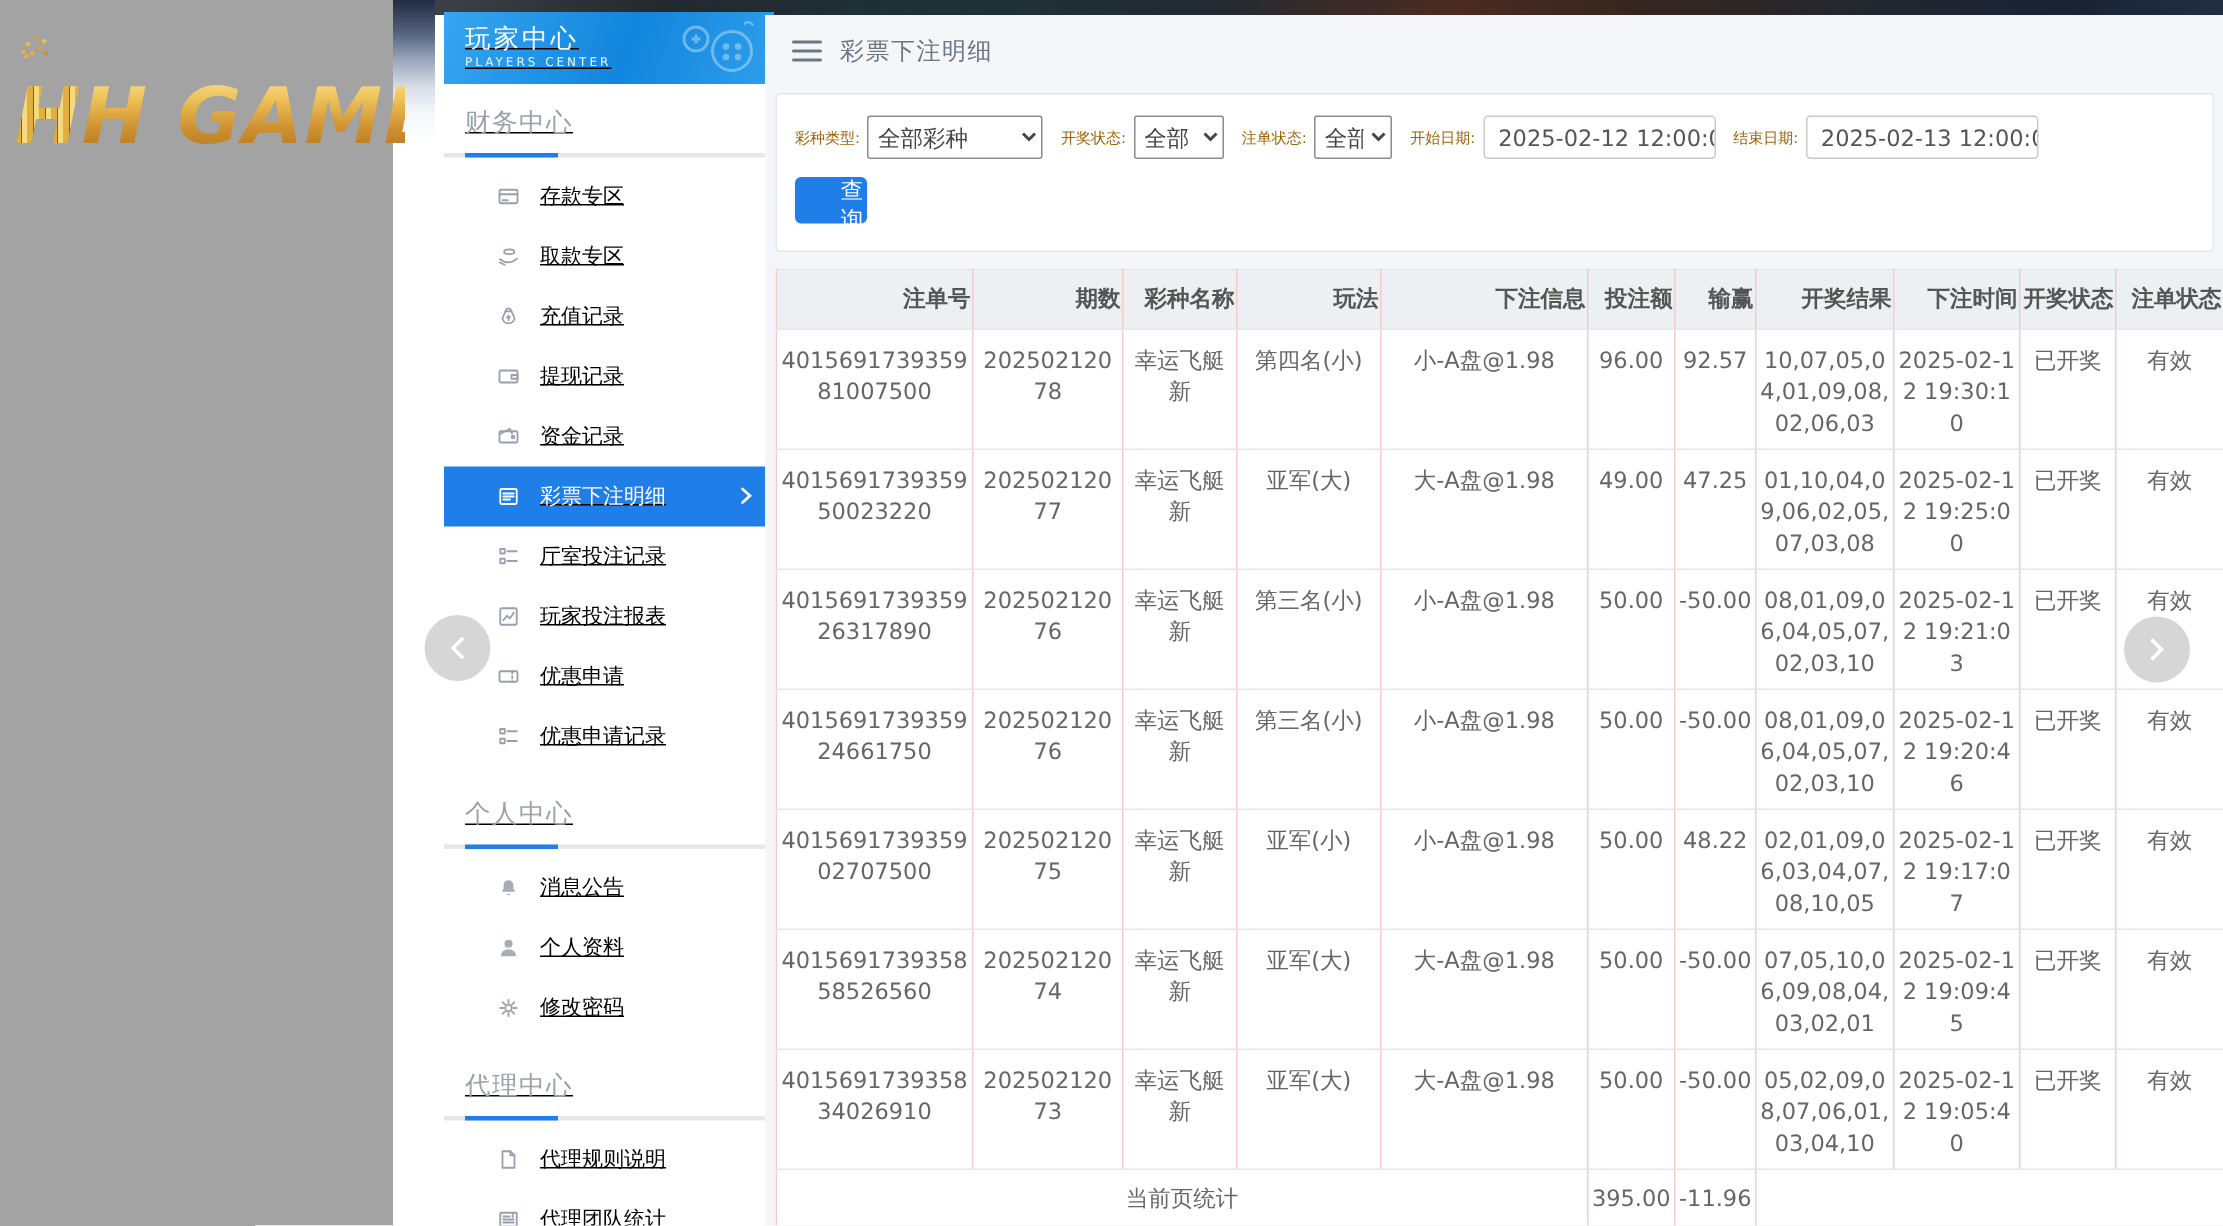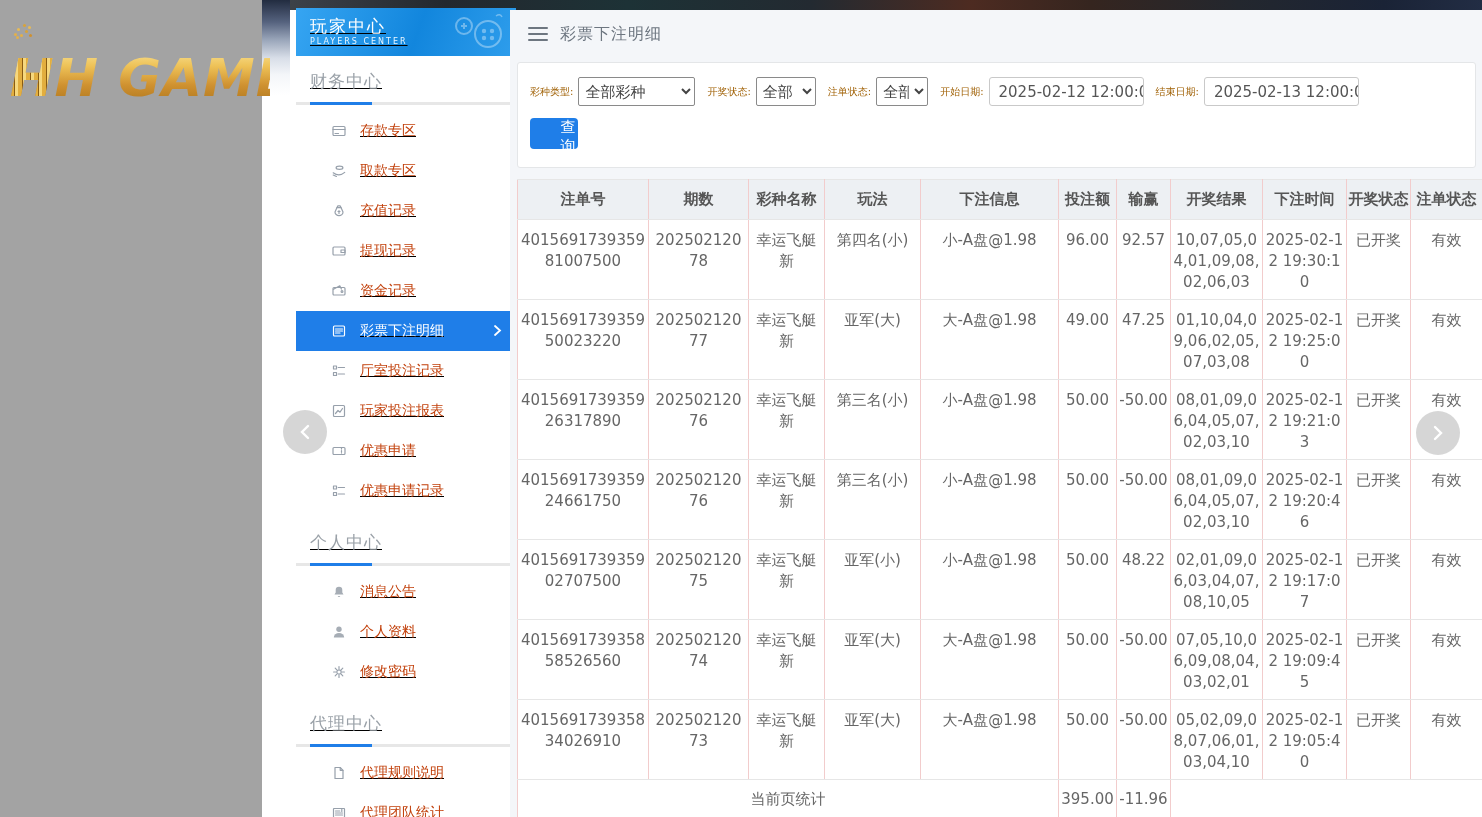"存款专区" .menu-item { color: #c2410c -> #000000 }
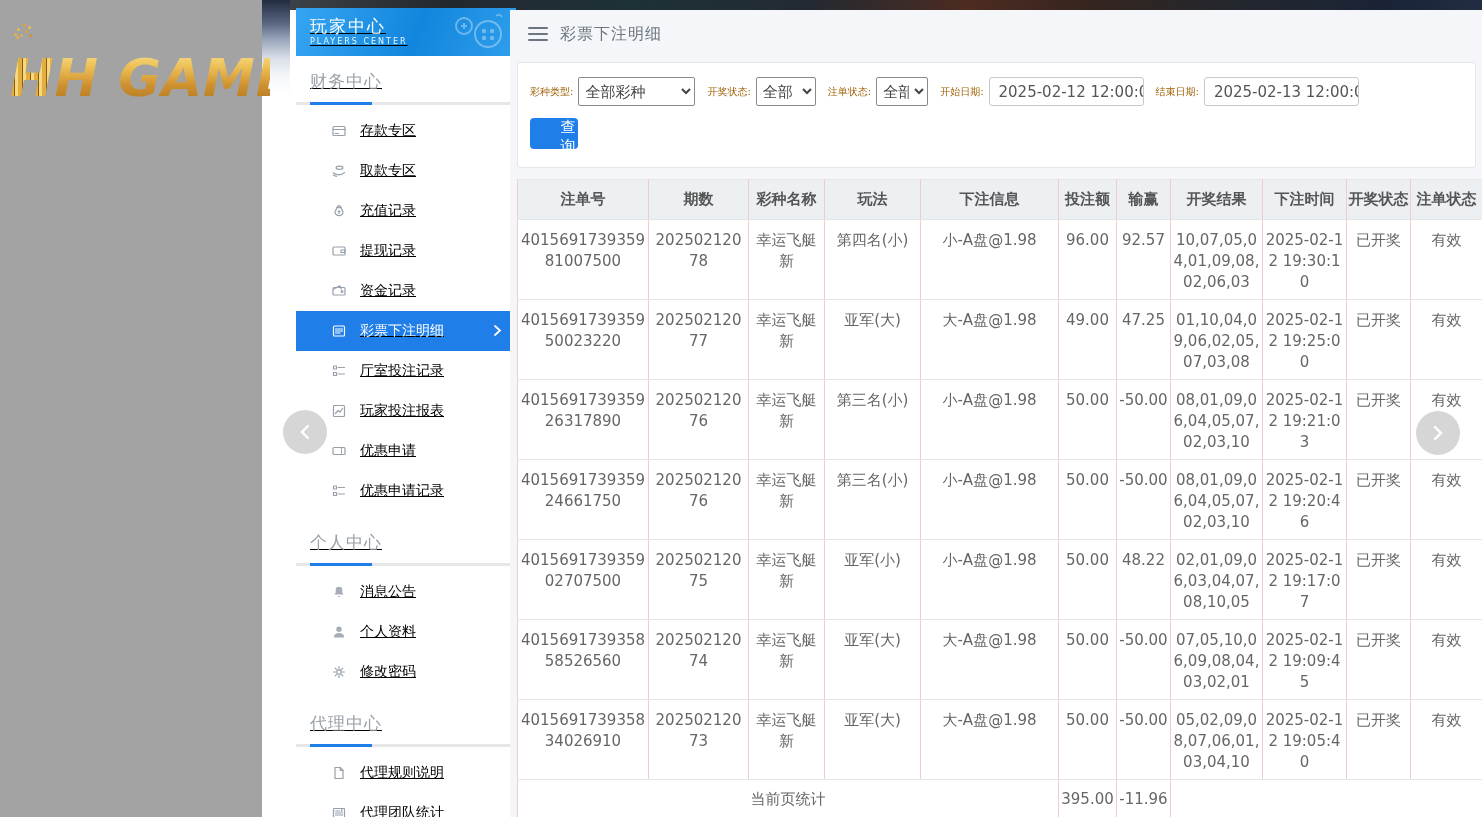"注单号" th { text-align: none -> right }
